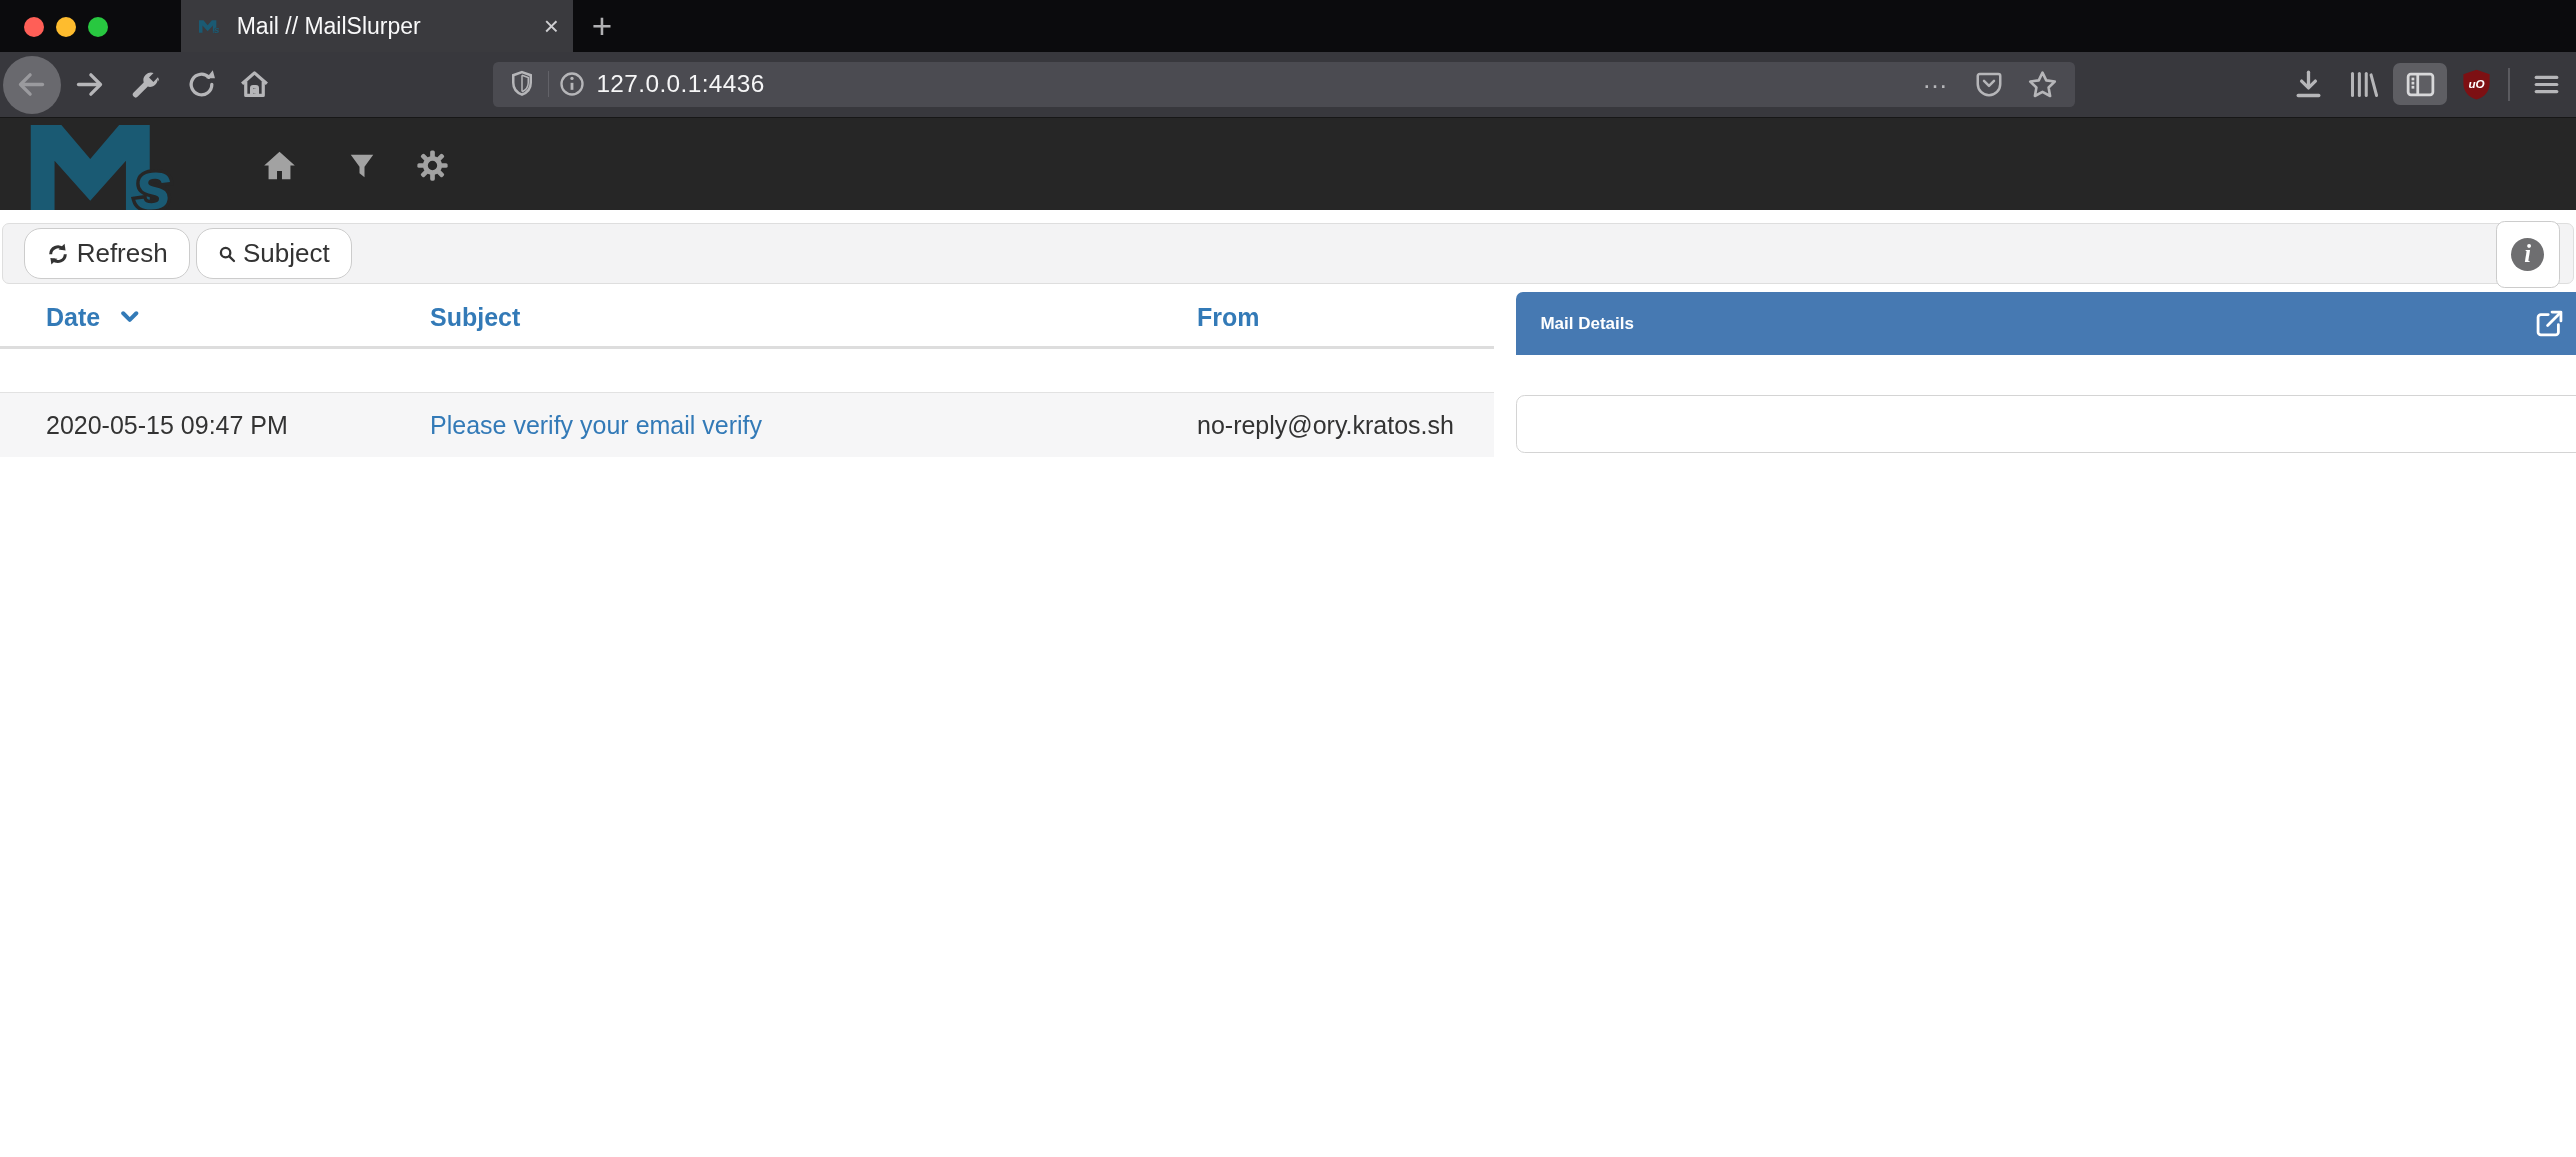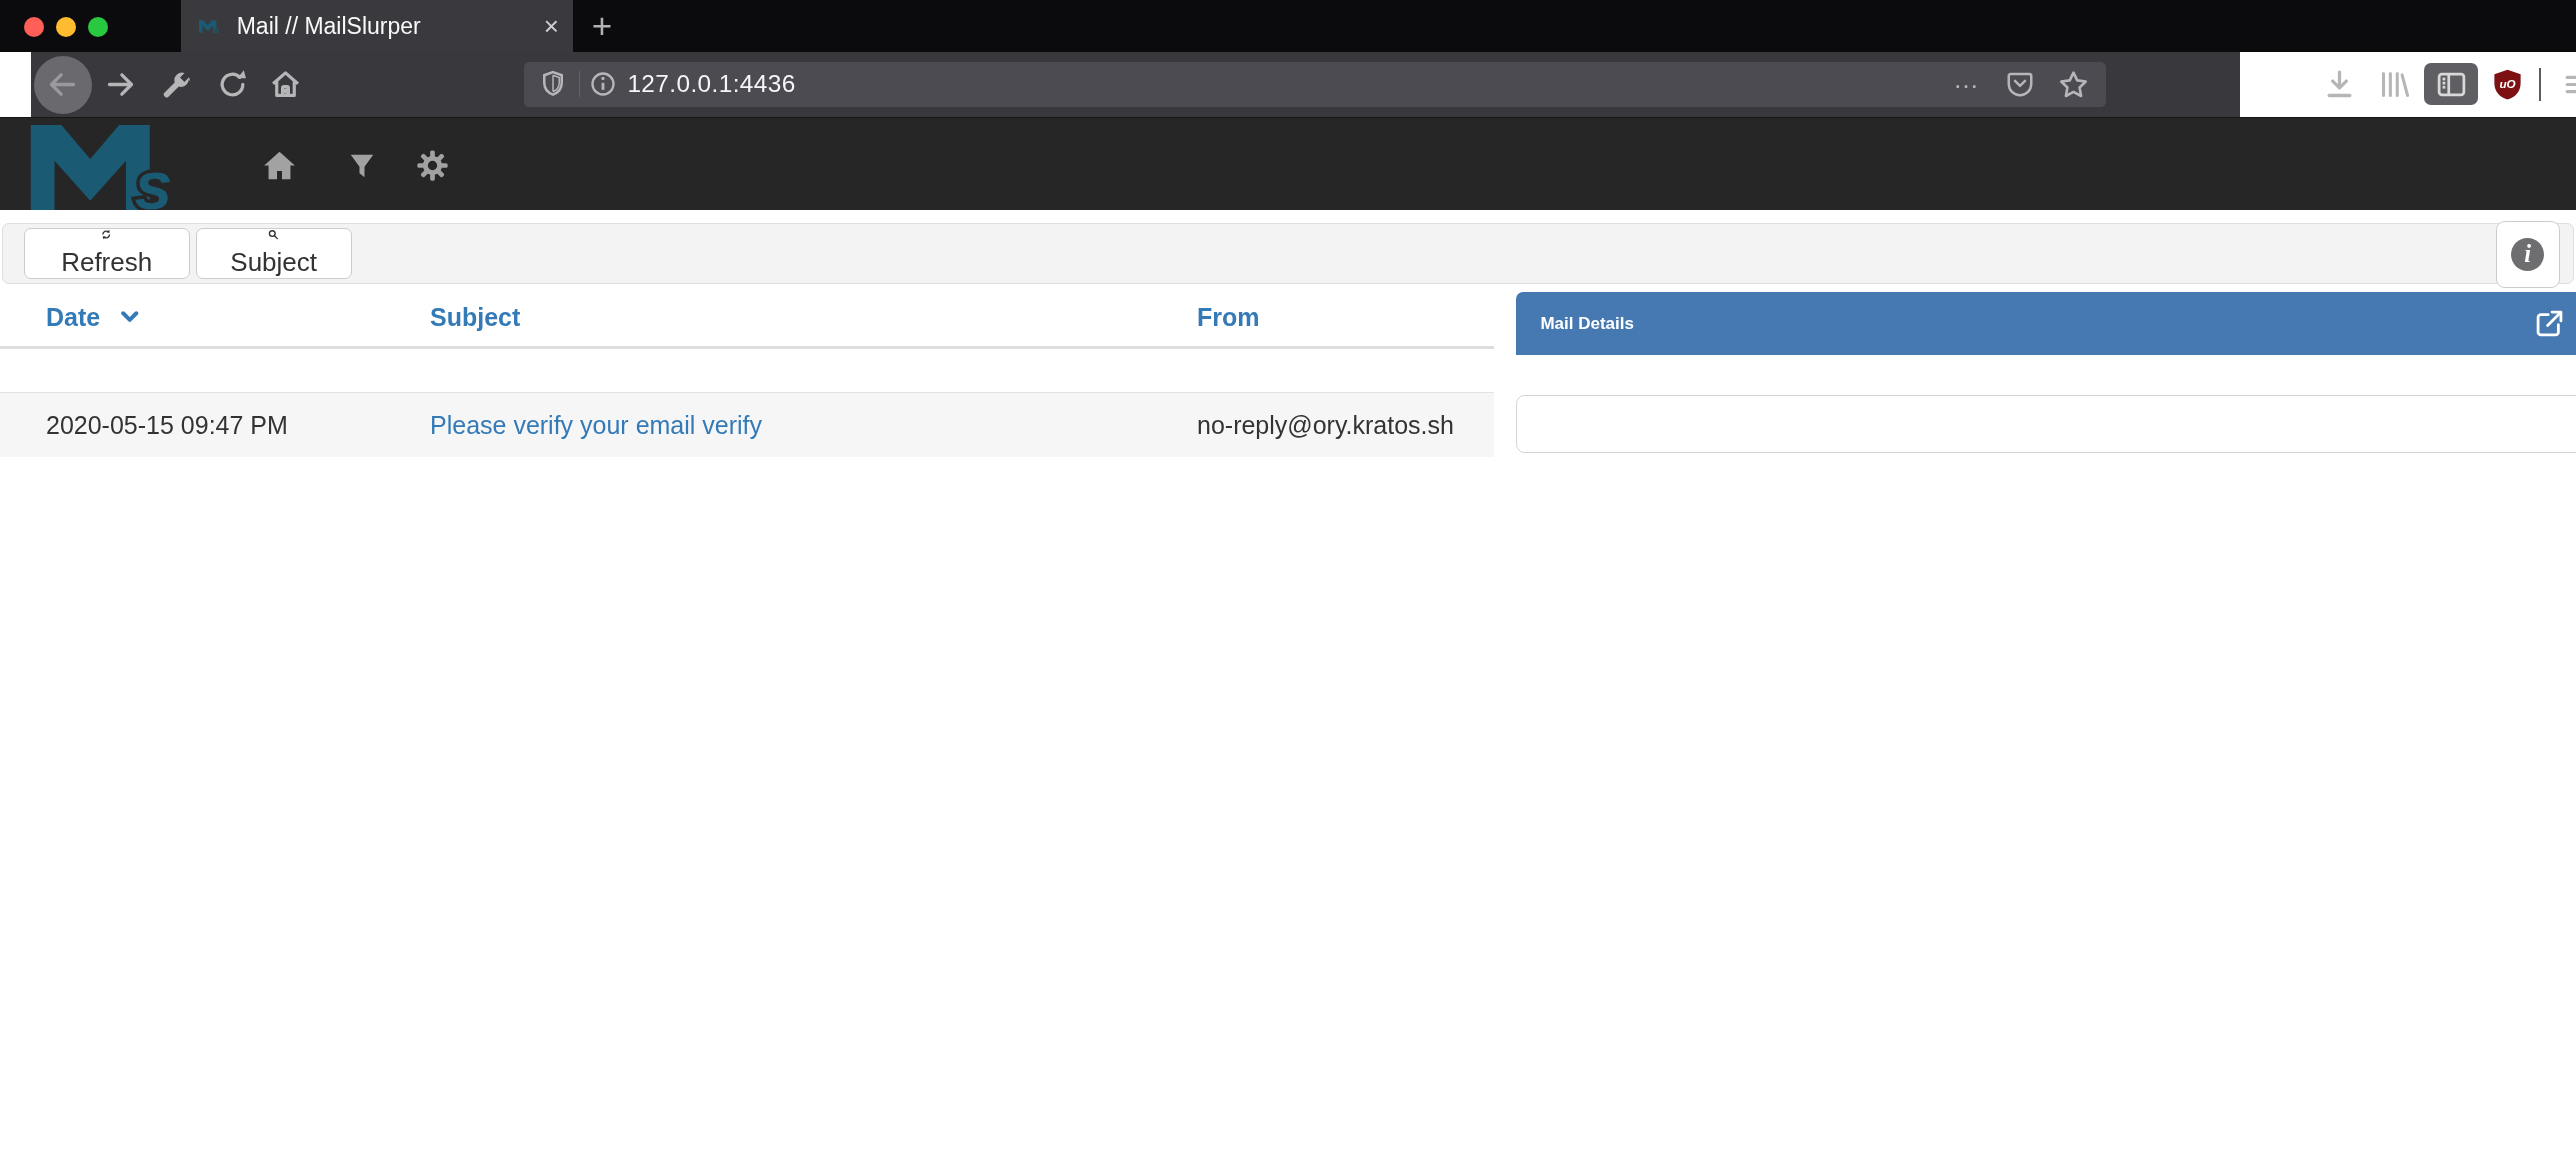"127.0.0.1:4436" .toolbar { margin-left: 31px -> none; width: 2209px -> 2576px }
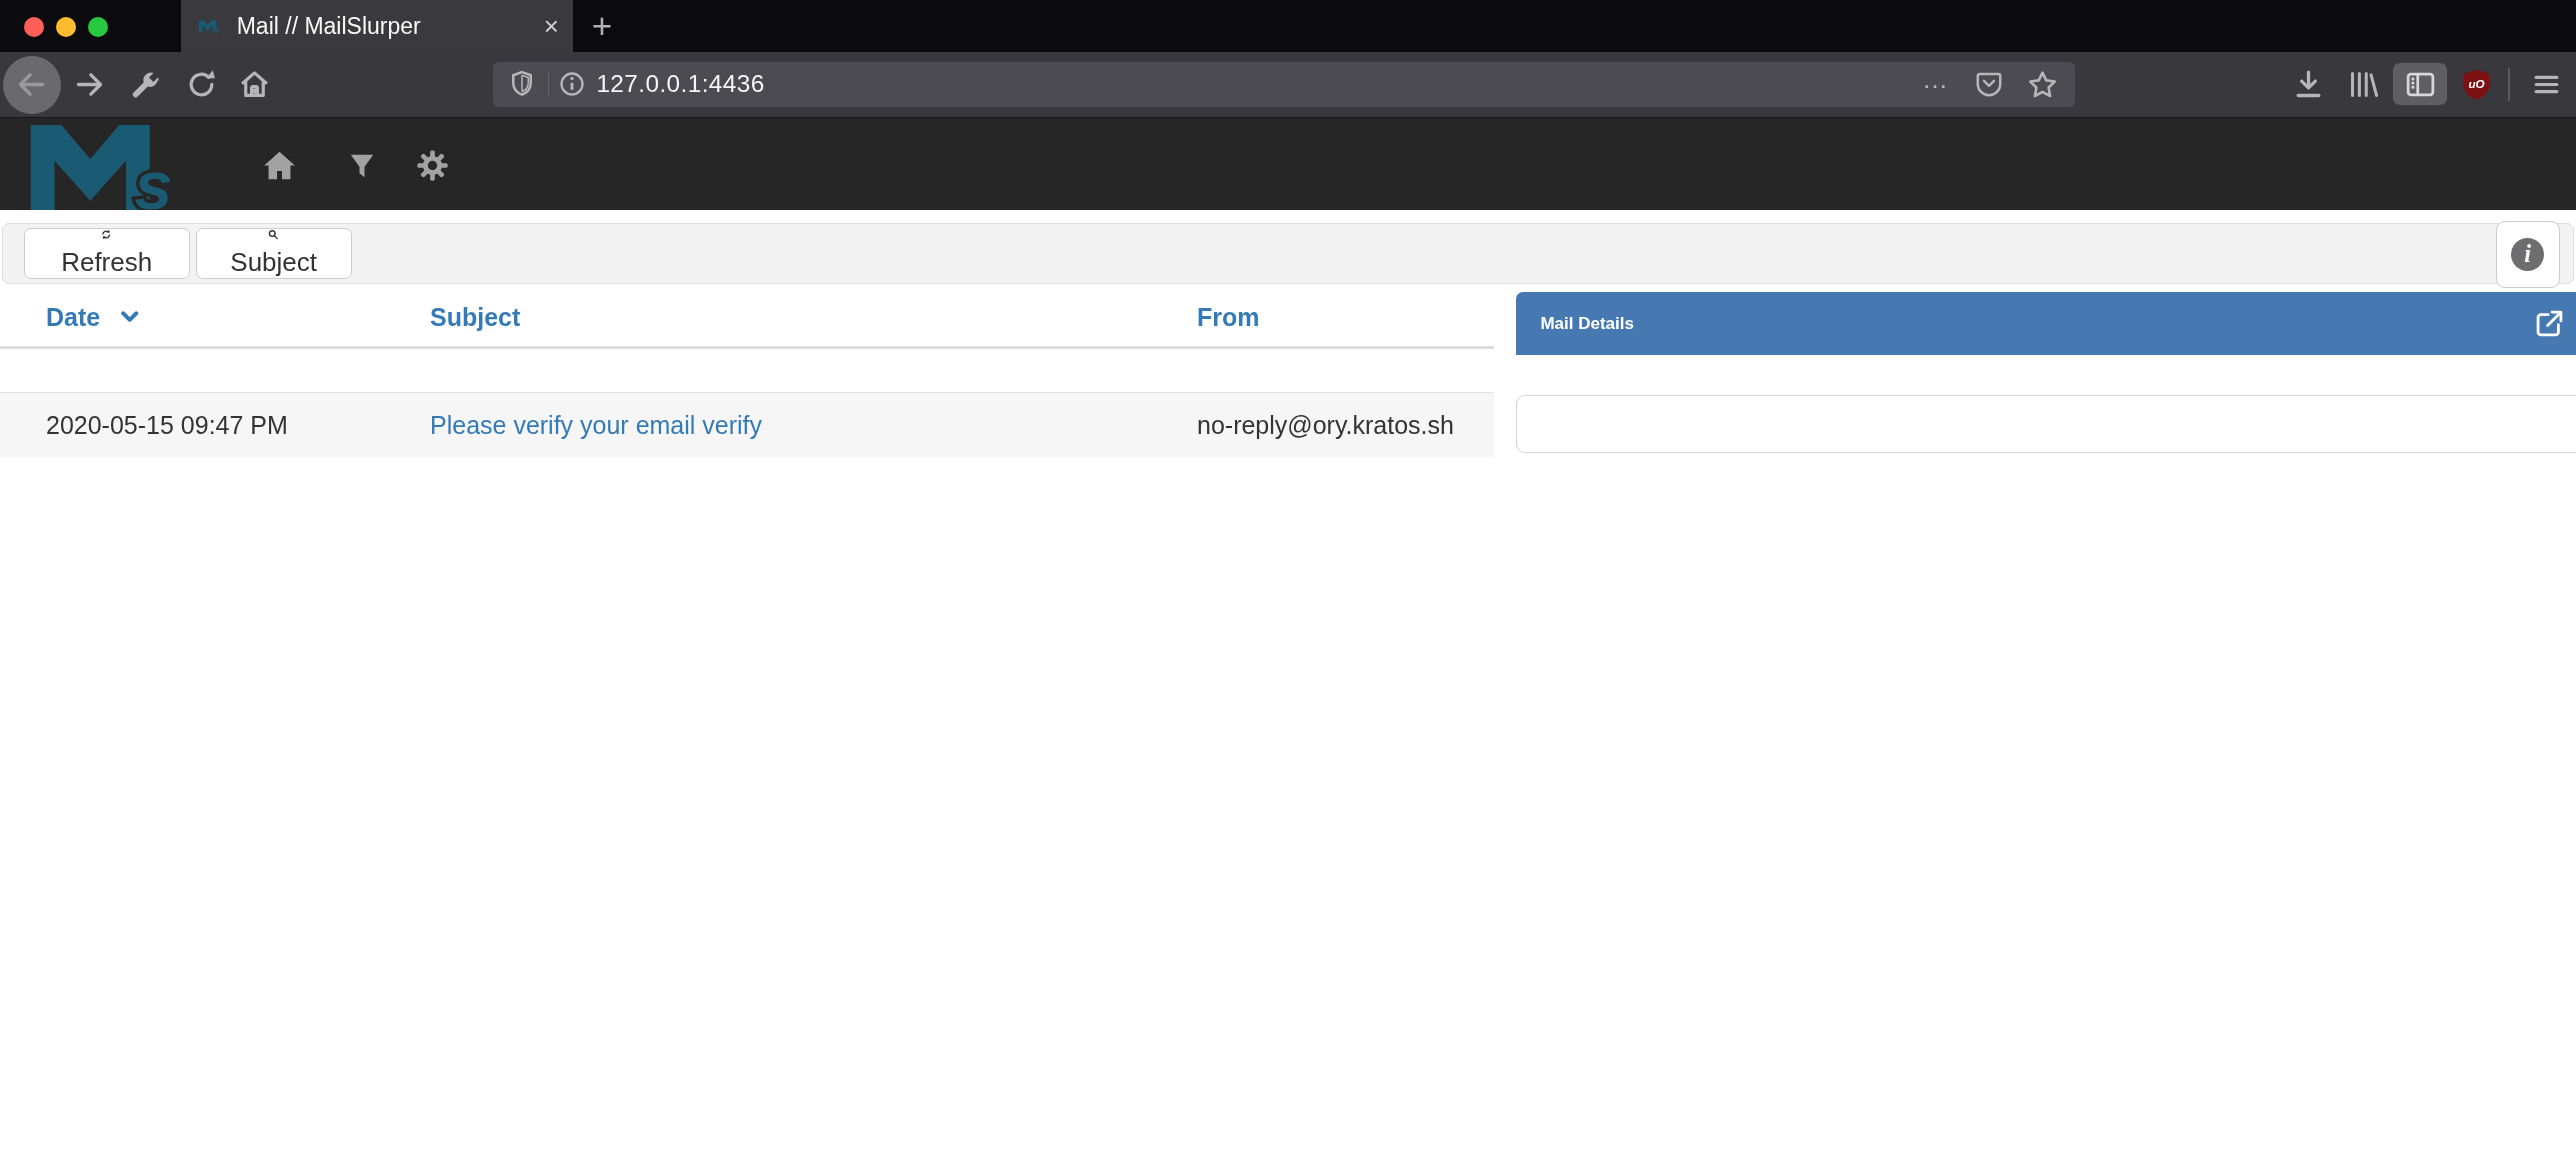"Refresh" .btn { border-radius: 7px -> 17px; flex-direction: column -> none }
